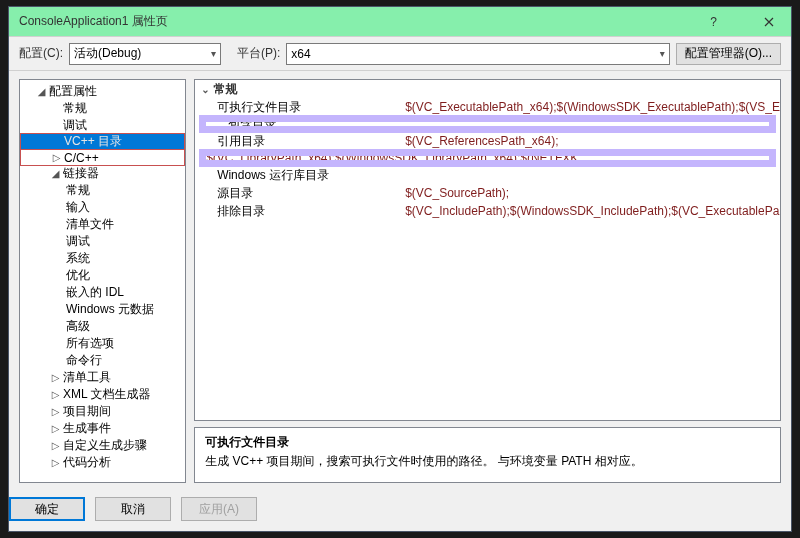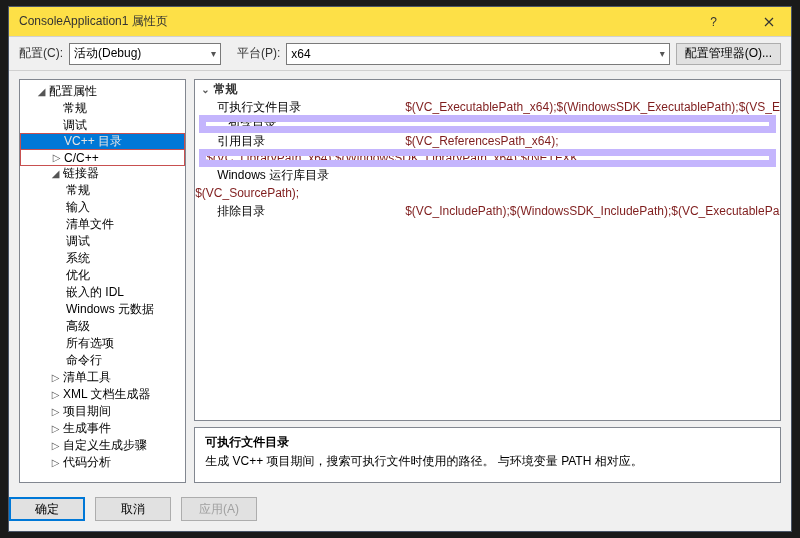"ConsoleApplication1 属性页" .titlebar { background: #fde047 -> #86efac }
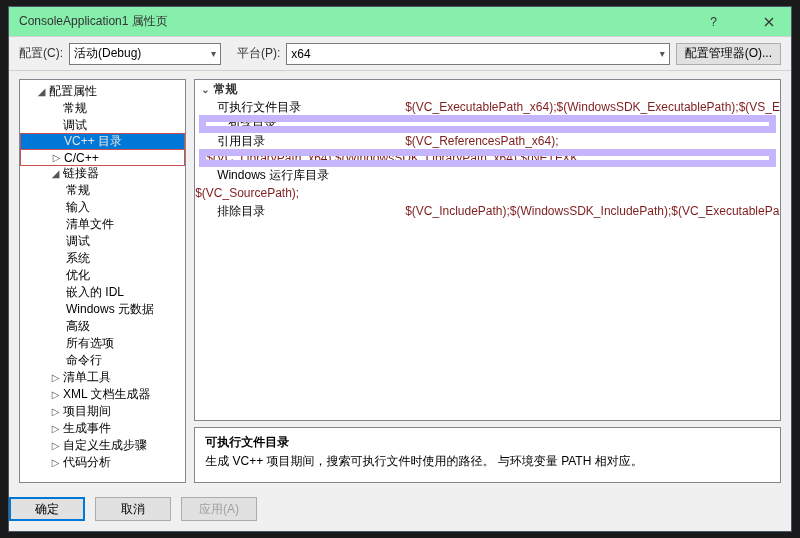"源目录" span.name { html: none -> <span>源目录</span> }
